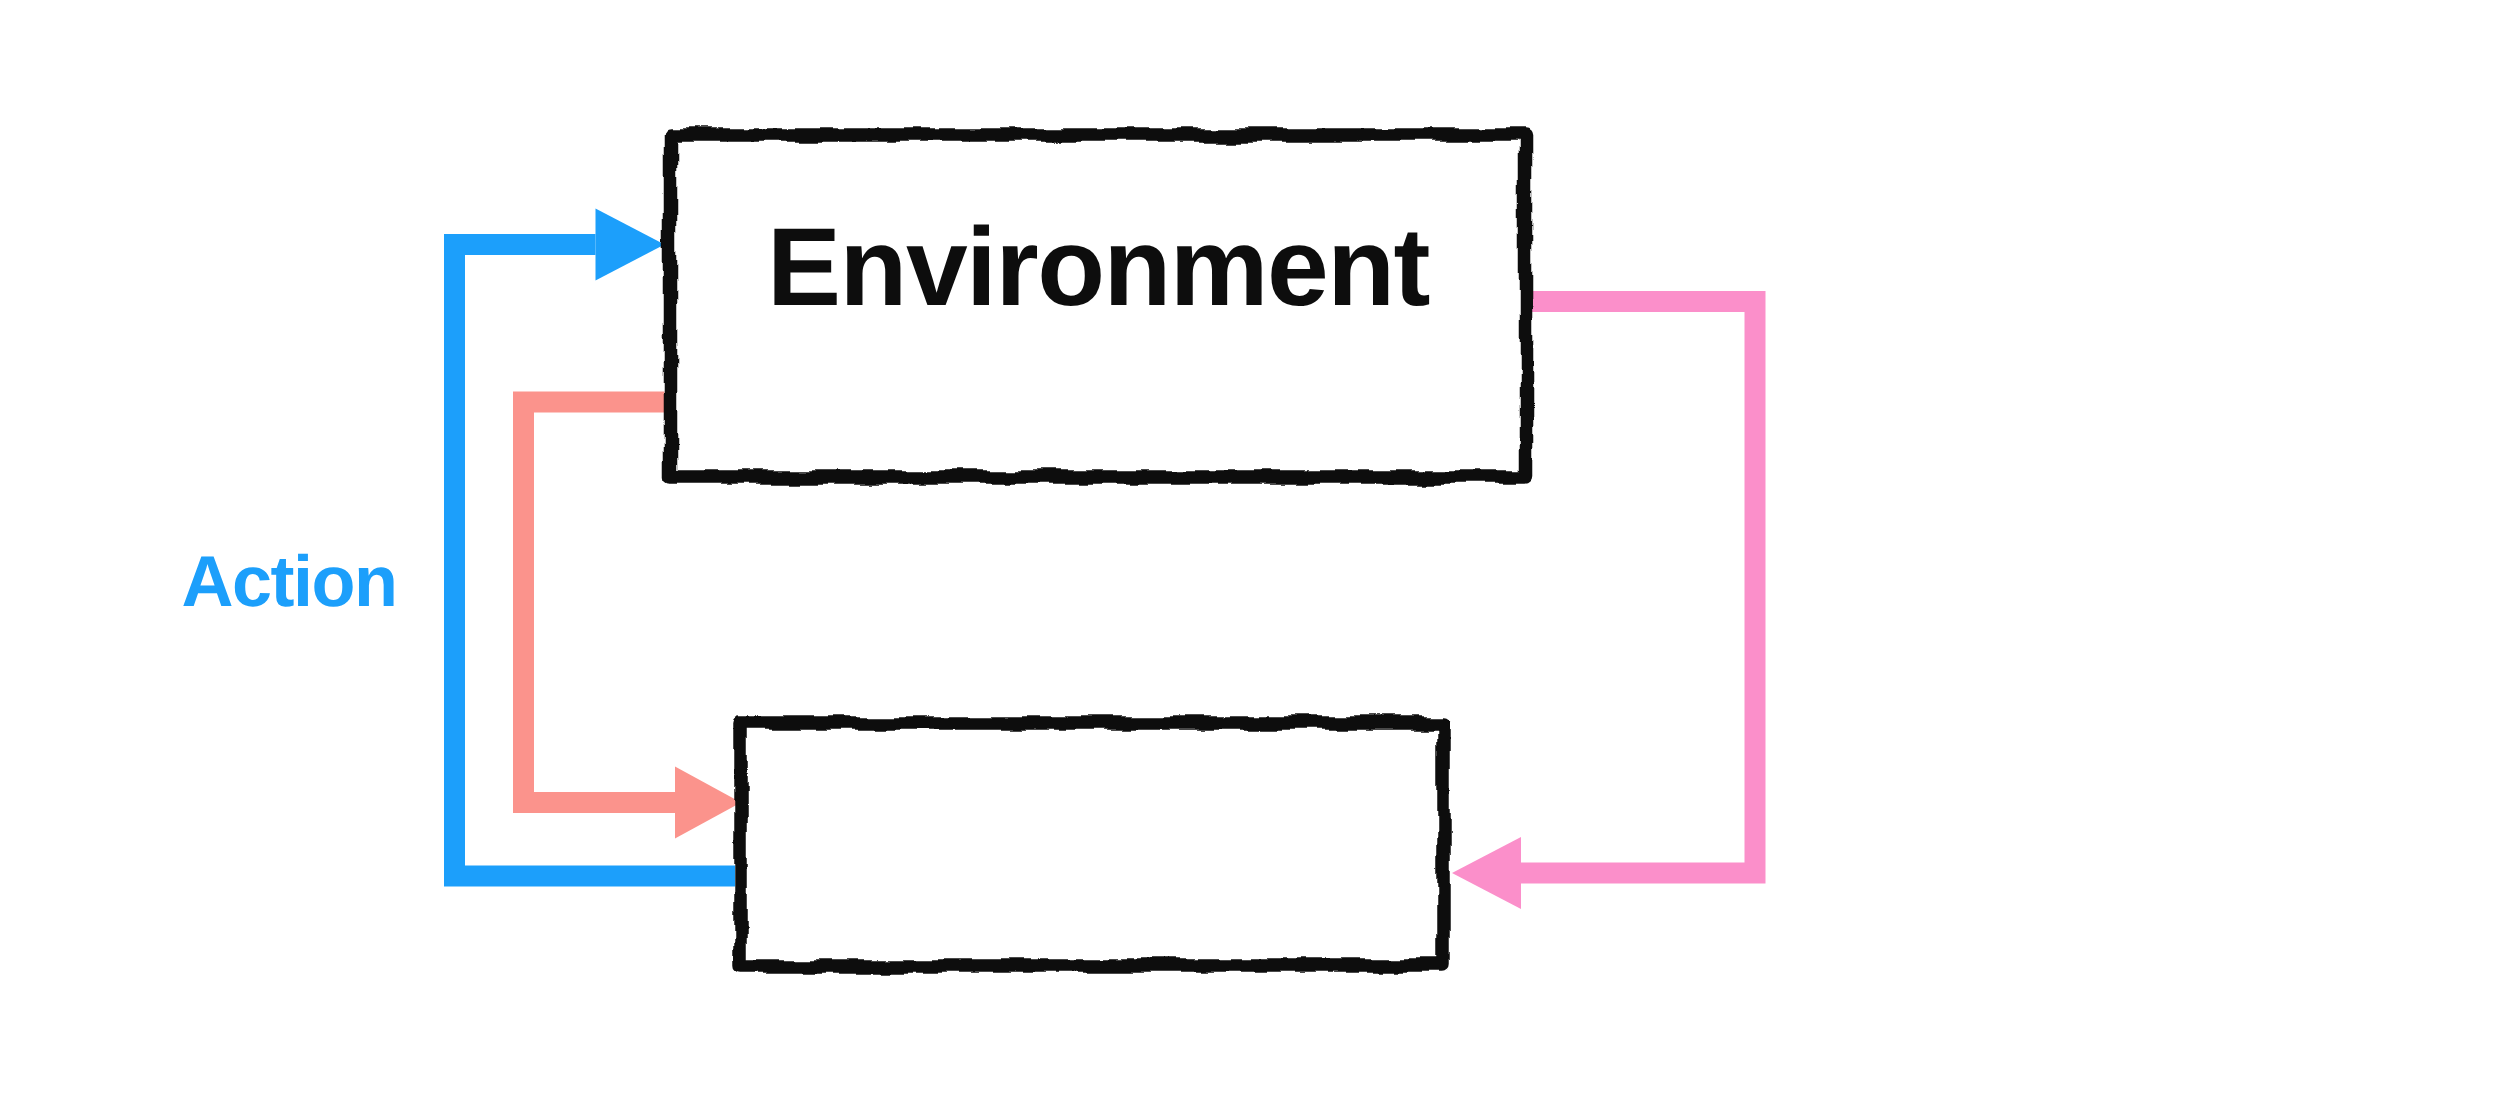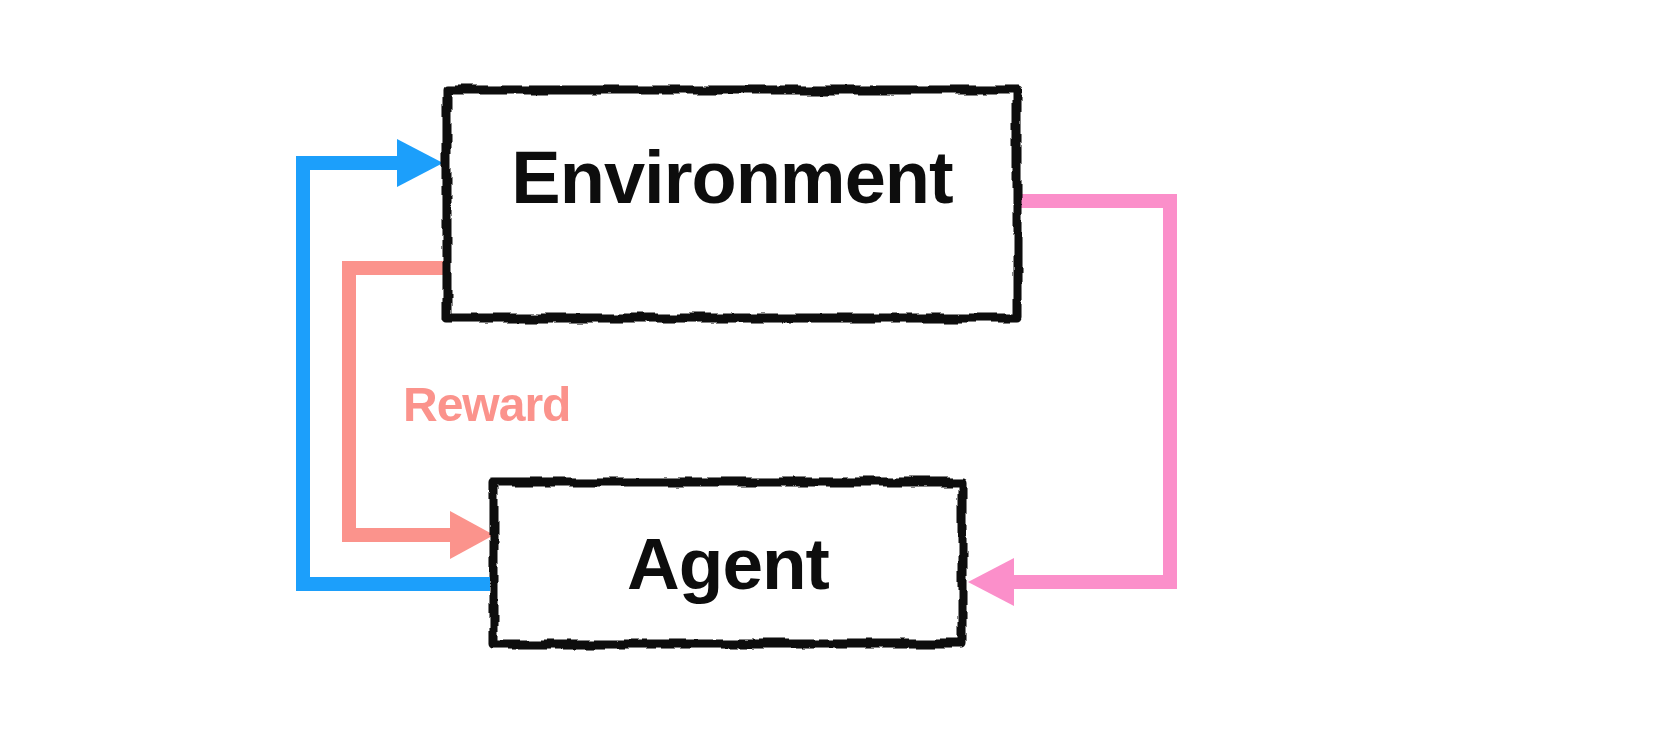"Action" div.edge-label { html: none -> <div>Action</div> }
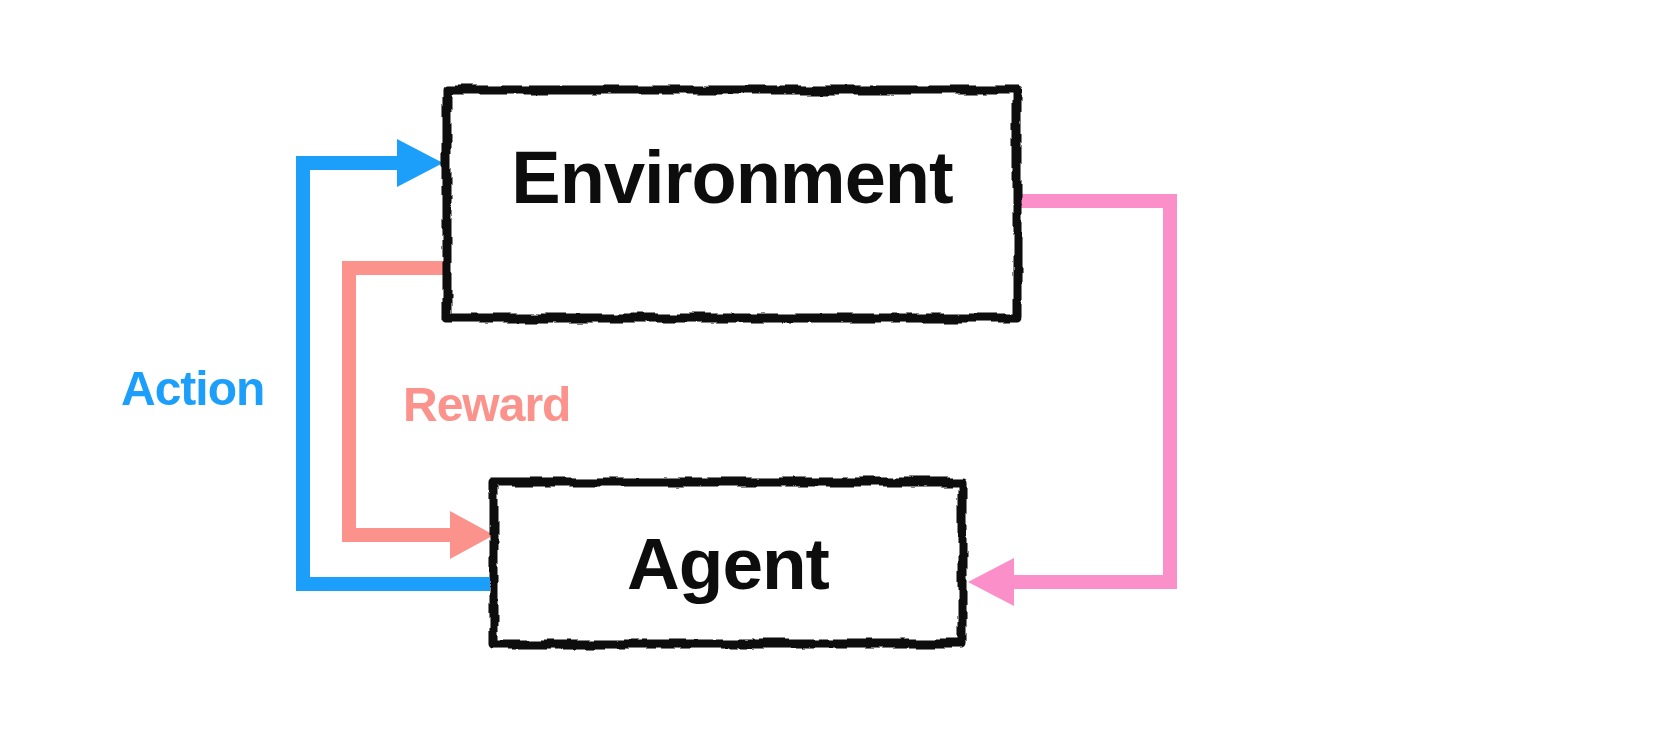"Reward" div.edge-label { html: <div>Reward</div> -> none }
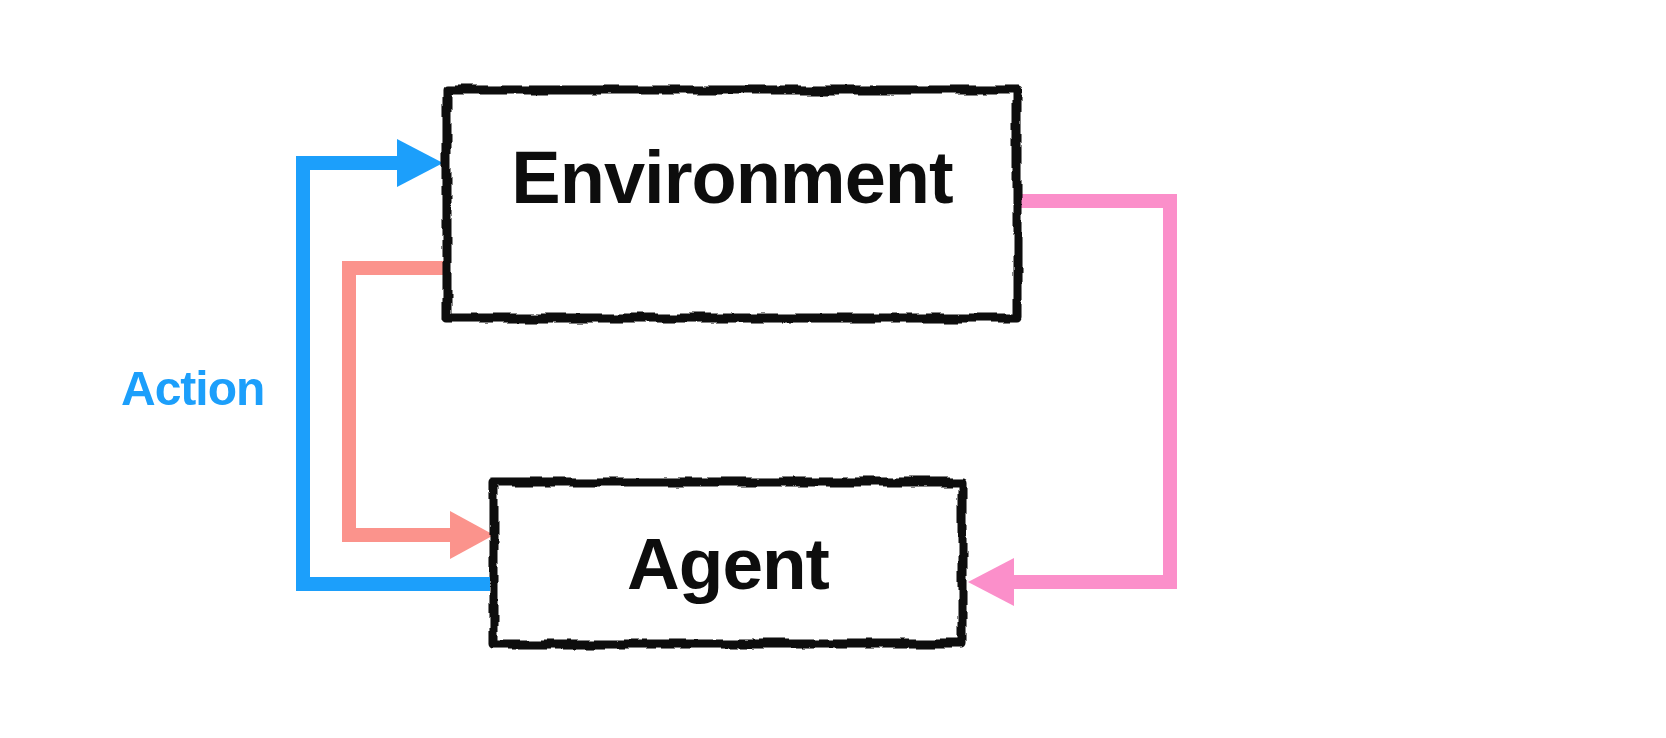"Agent" div.node-label { html: <div>Agent</div> -> none }
